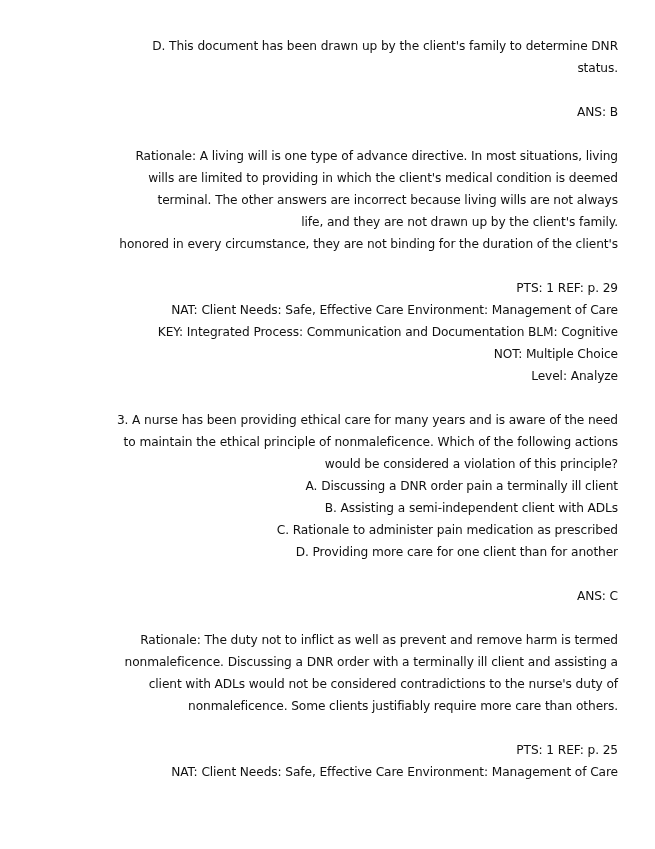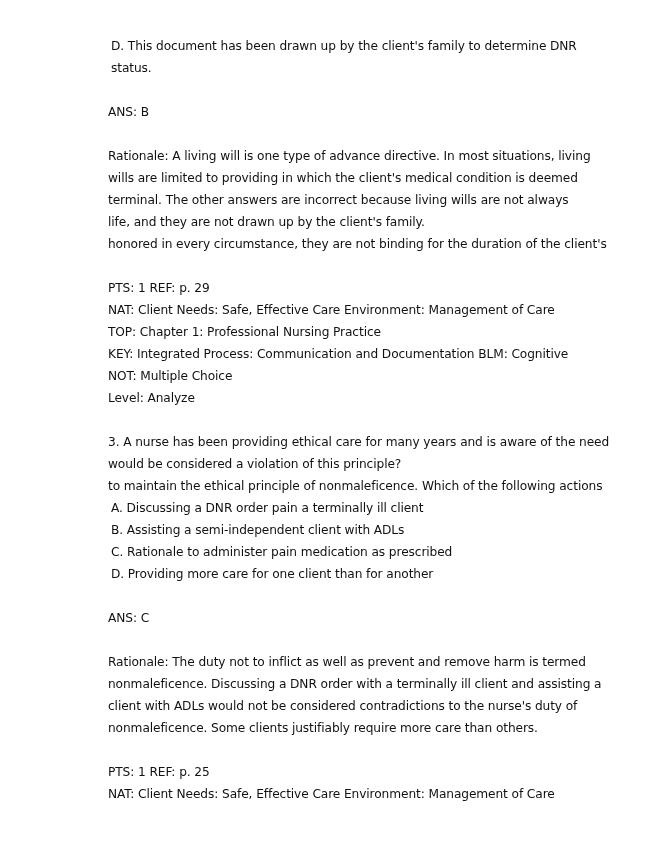"D. This document has been" .line { text-align: none -> right }
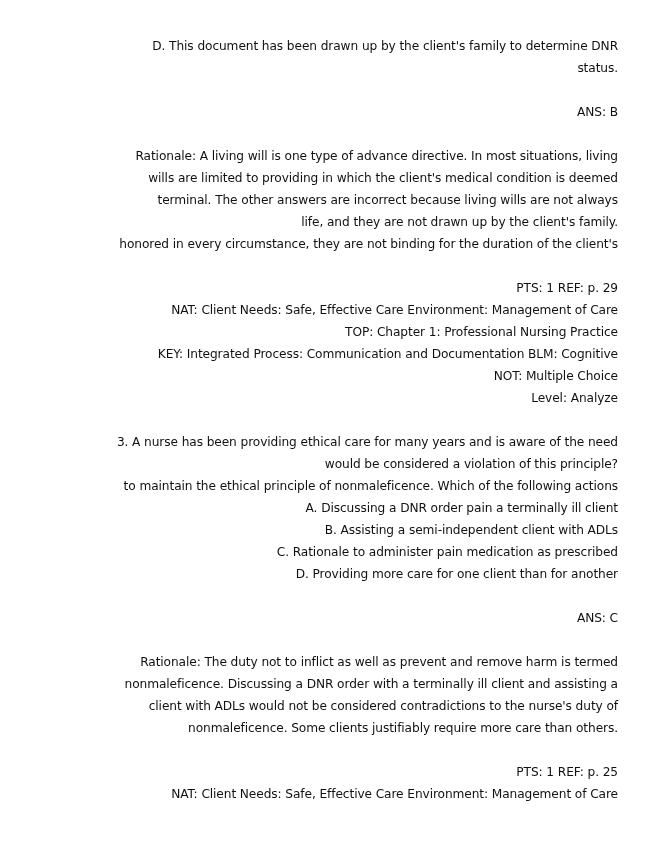"TOP: Chapter 1: Professional Nursing" div.line { html: <div>TOP: Chapter 1: Professional Nursing Practice</div> -> none }
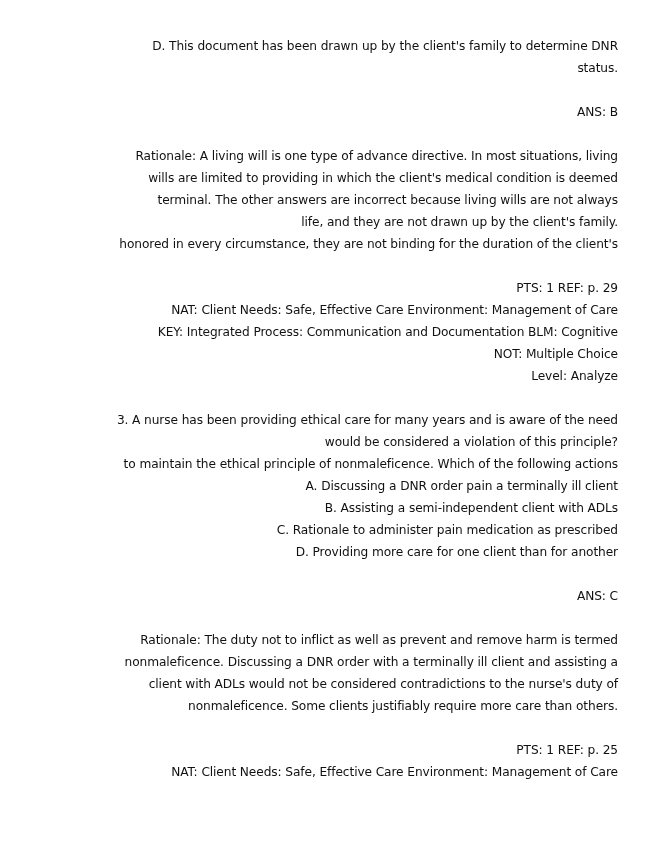"would be considered a violation" div.line { order: before "to maintain the ethical principle" -> after "to maintain the ethical principle" }
